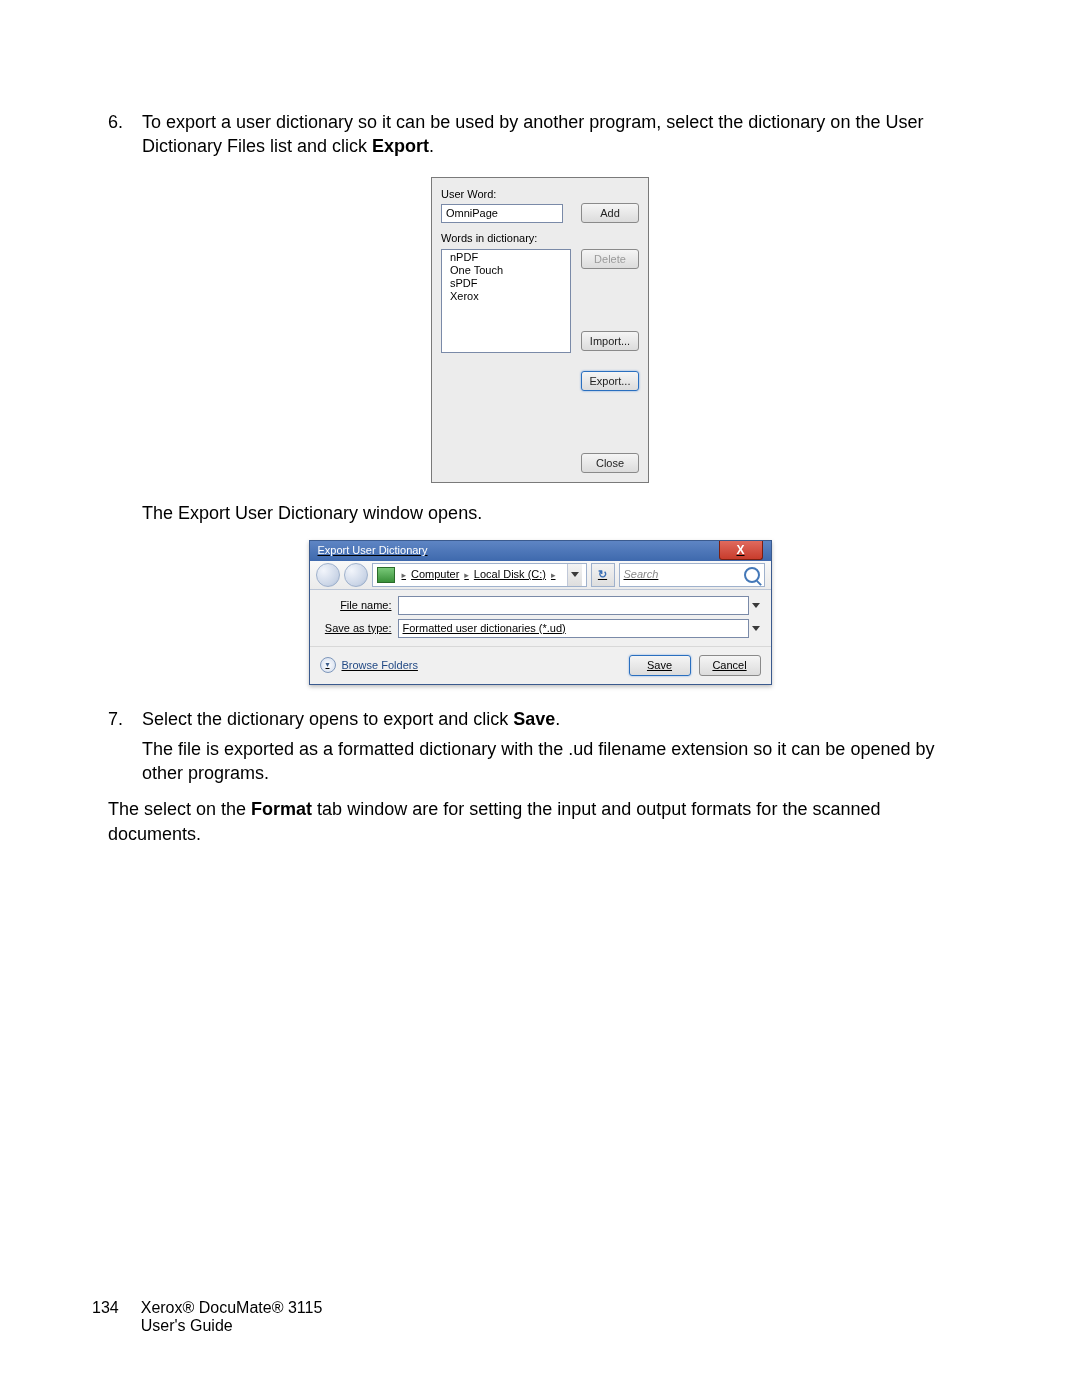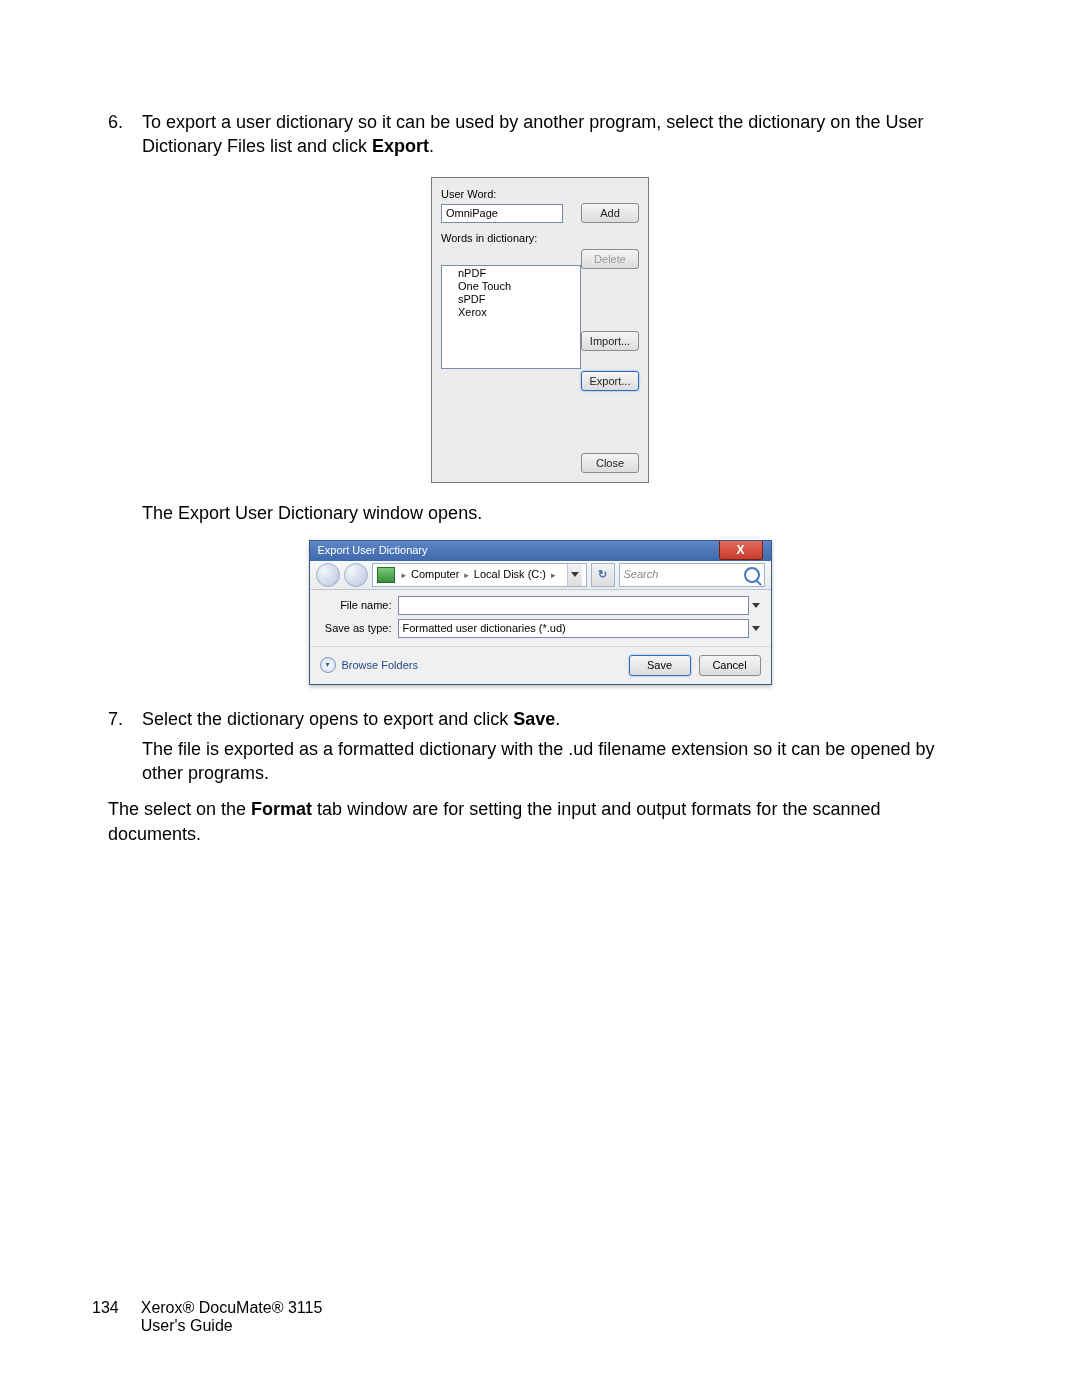"nPDF" .dlg1 .listbox { margin-top: 16px -> none; padding: 1px 16px -> 1px 8px }
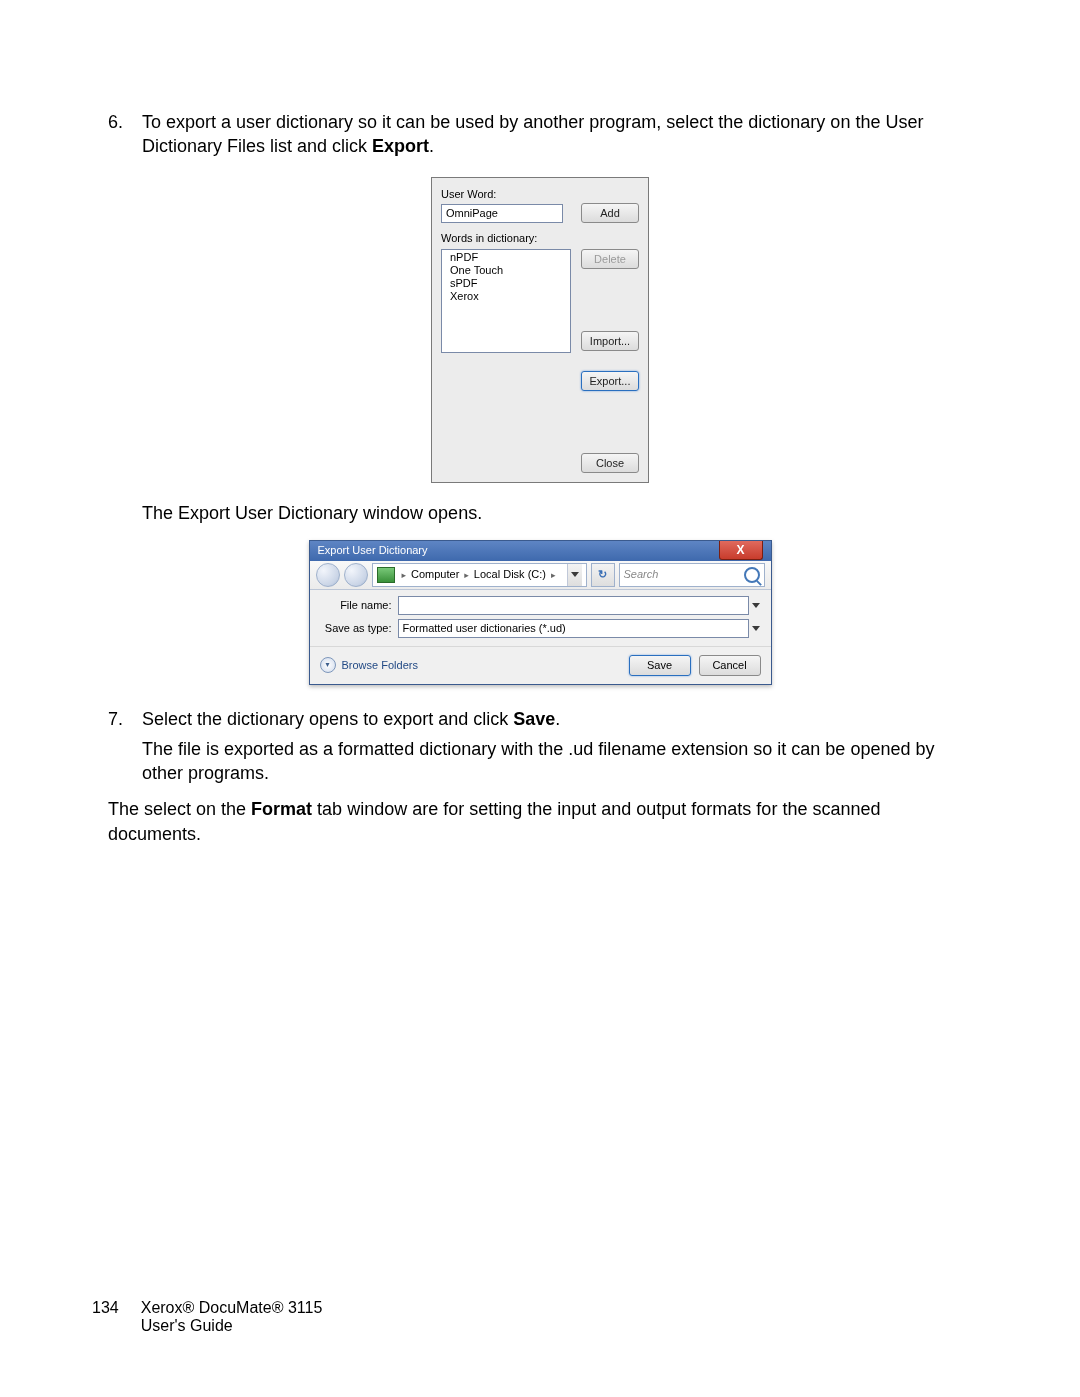"Export User Dictionary" .dlg2 { text-decoration: none -> underline }
